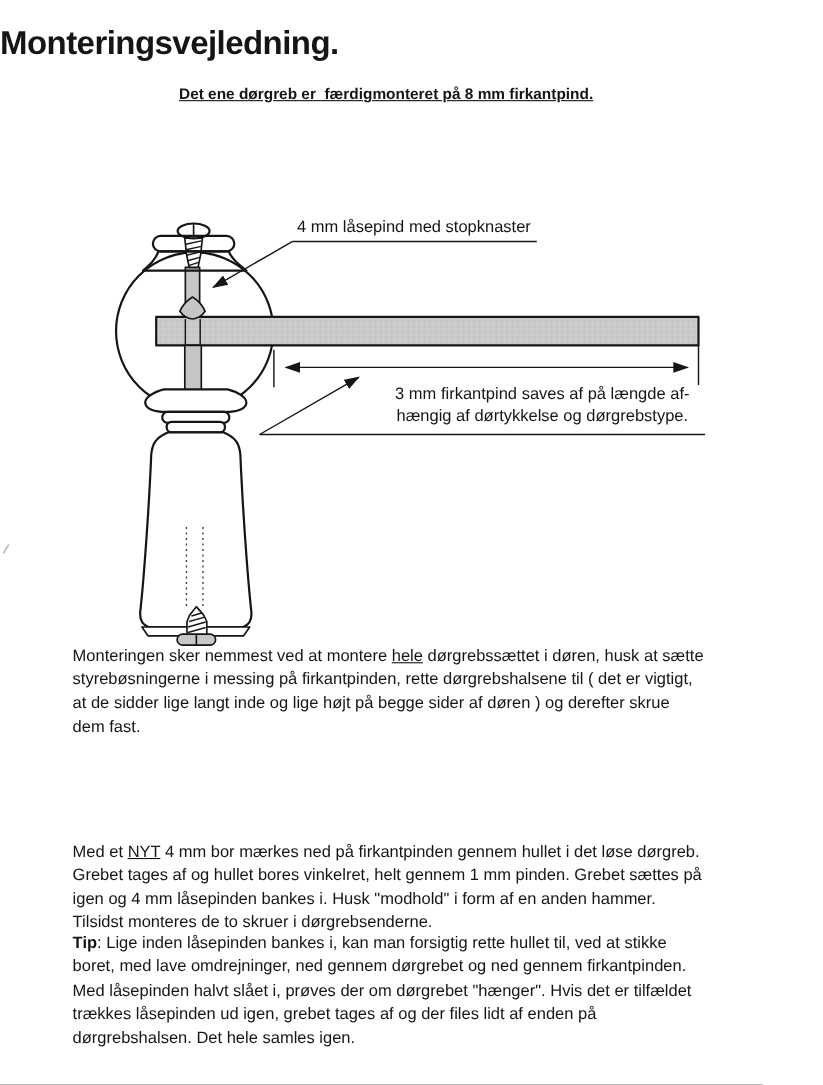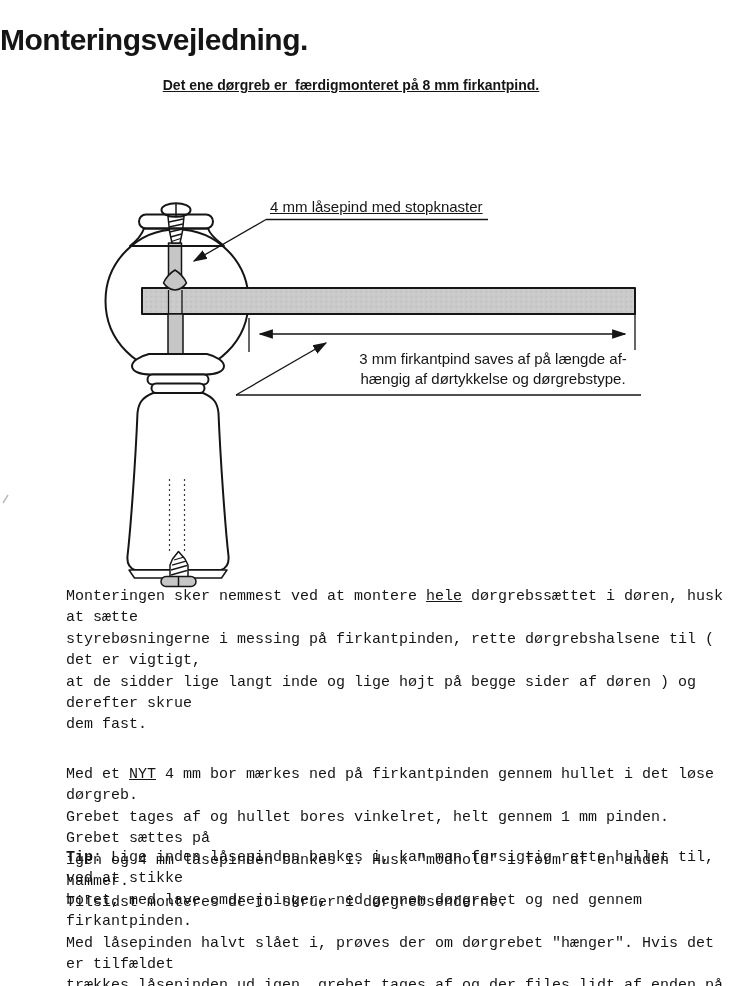"4 mm låsepind med stopknaster" .dlabel-pin { text-decoration: underline -> none }
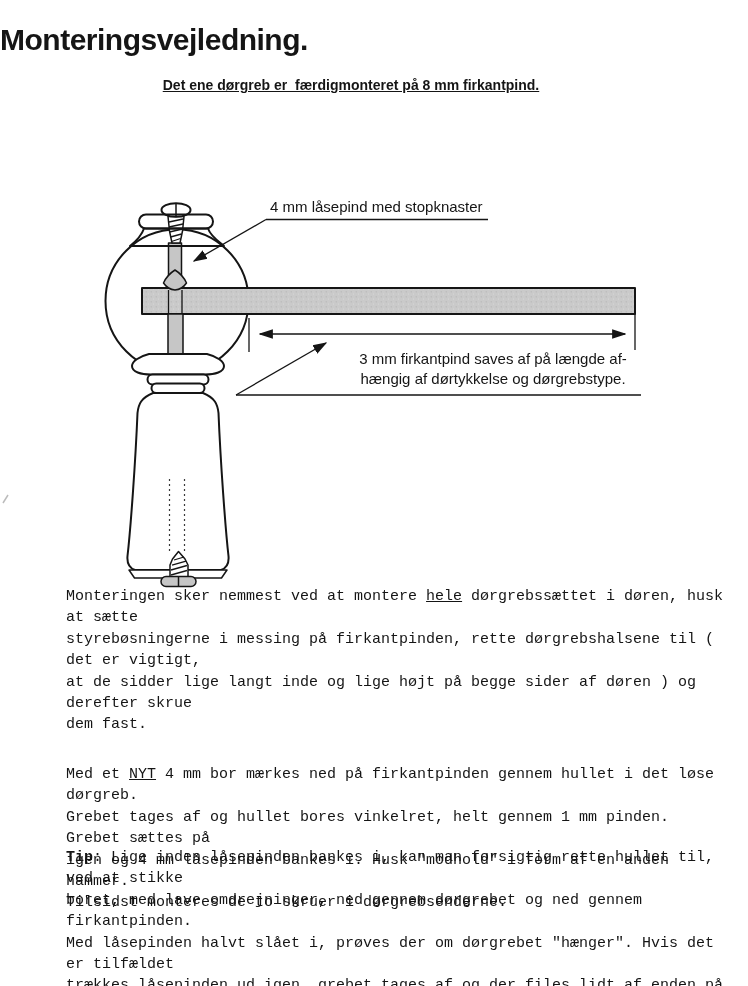"Monteringen sker nemmest ved at" .para { font-family: Liberation Mono, monospace -> none }
